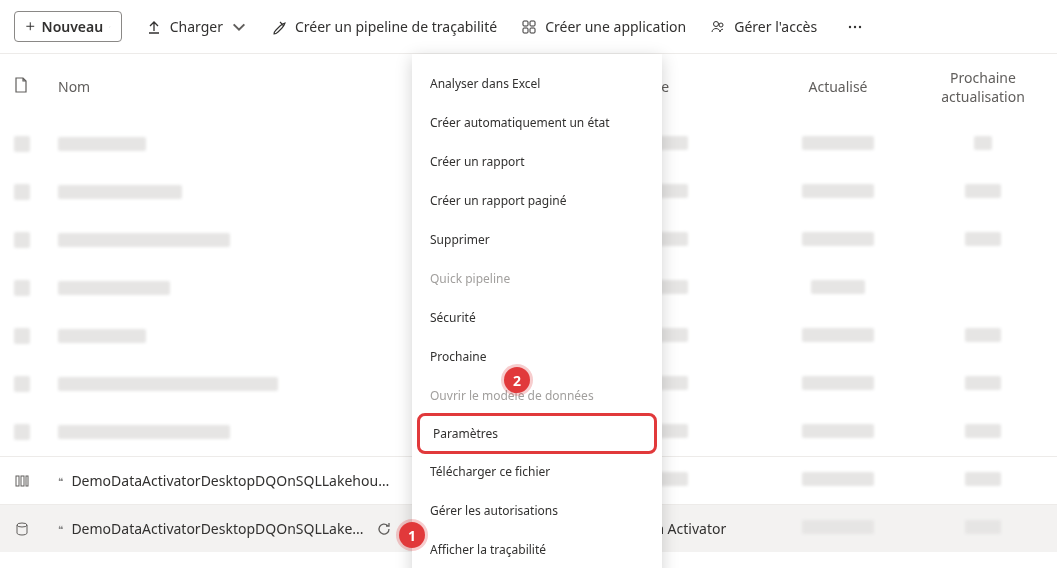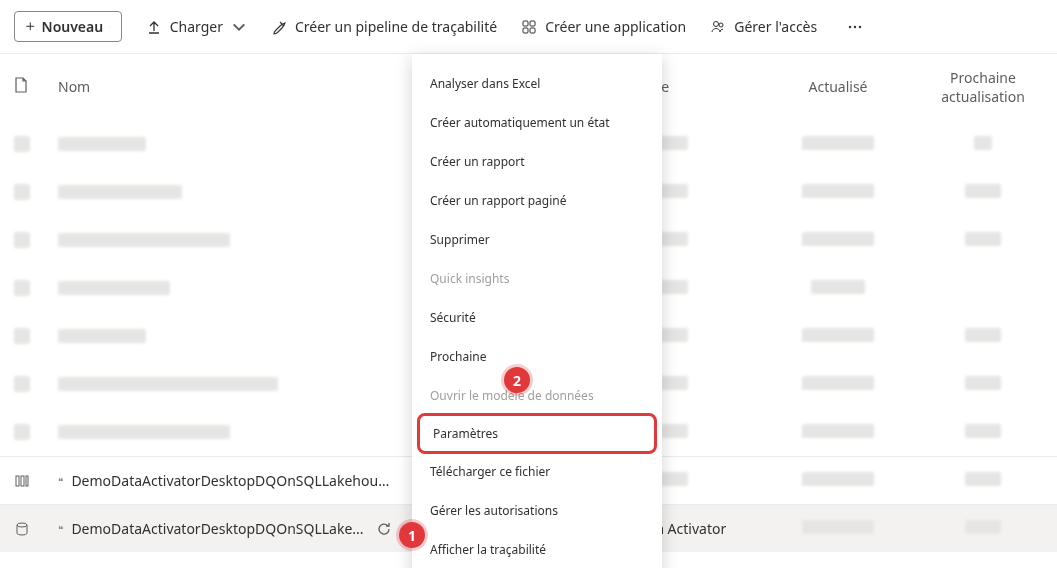"Quick insights" div.item { text: insights -> pipeline }
